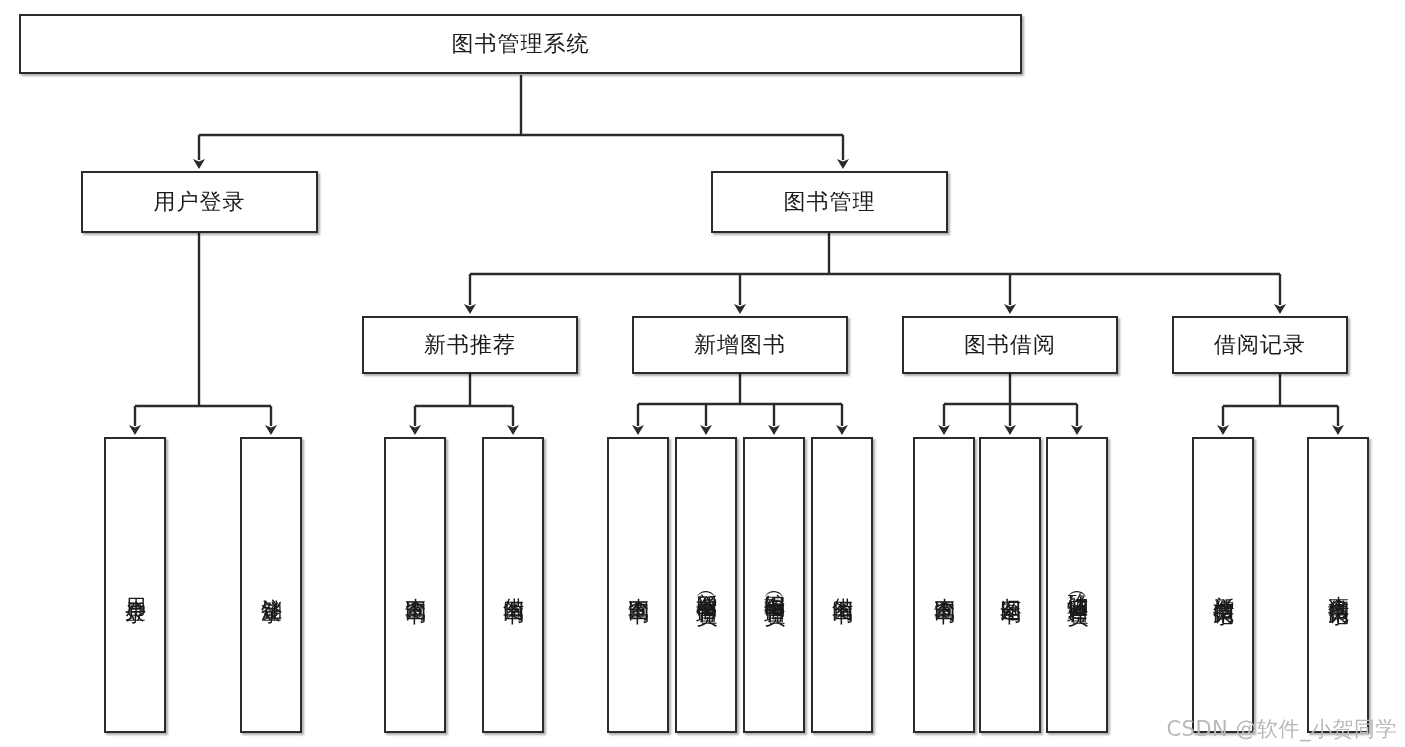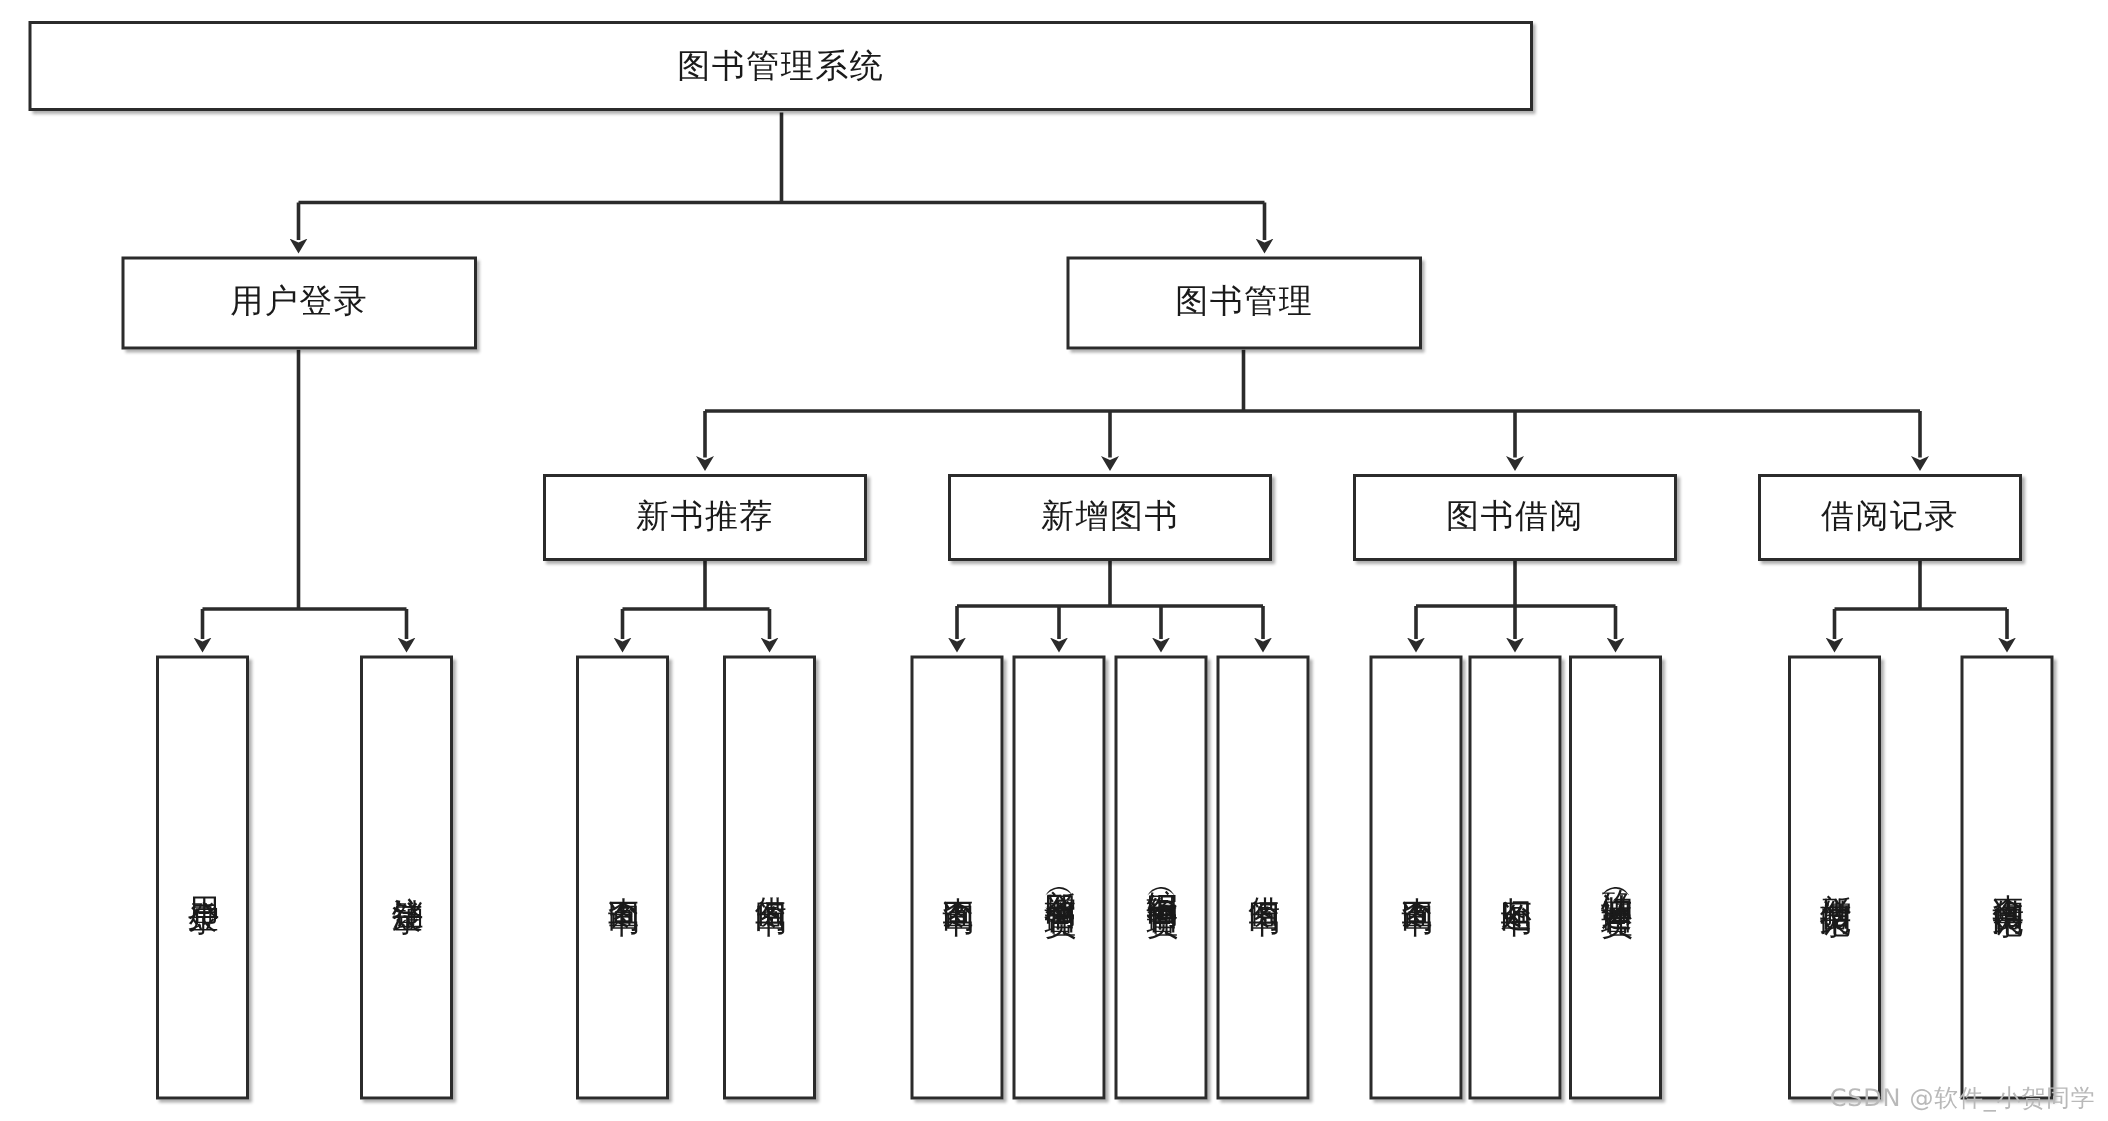"CSDN @软件_小贺同学" .watermark { font-size: 16px -> 21px }
